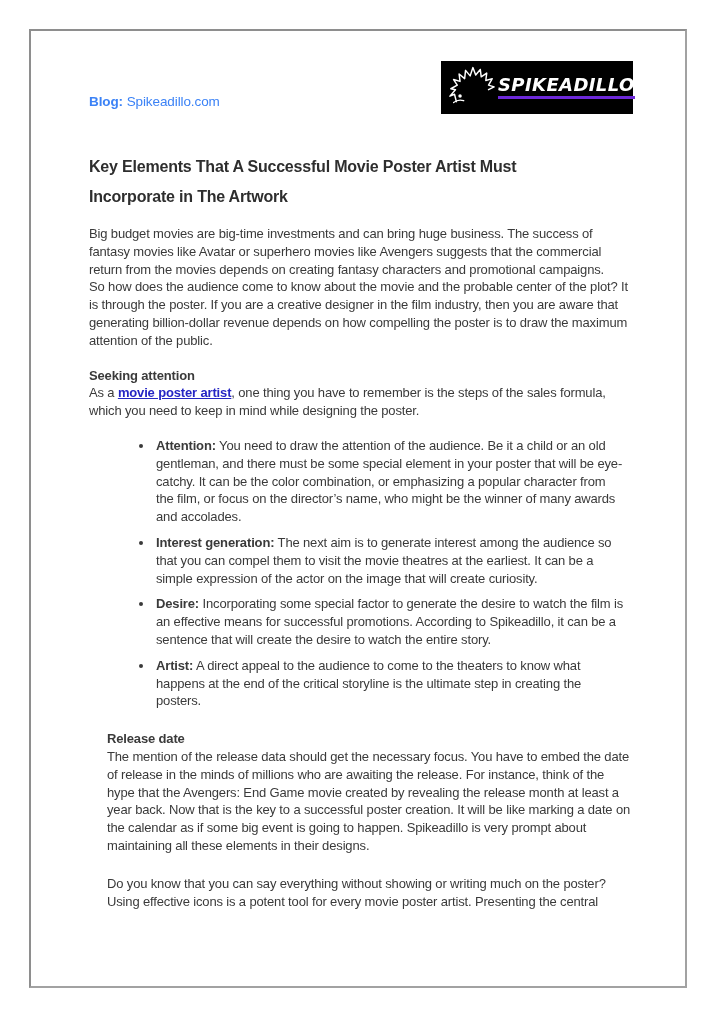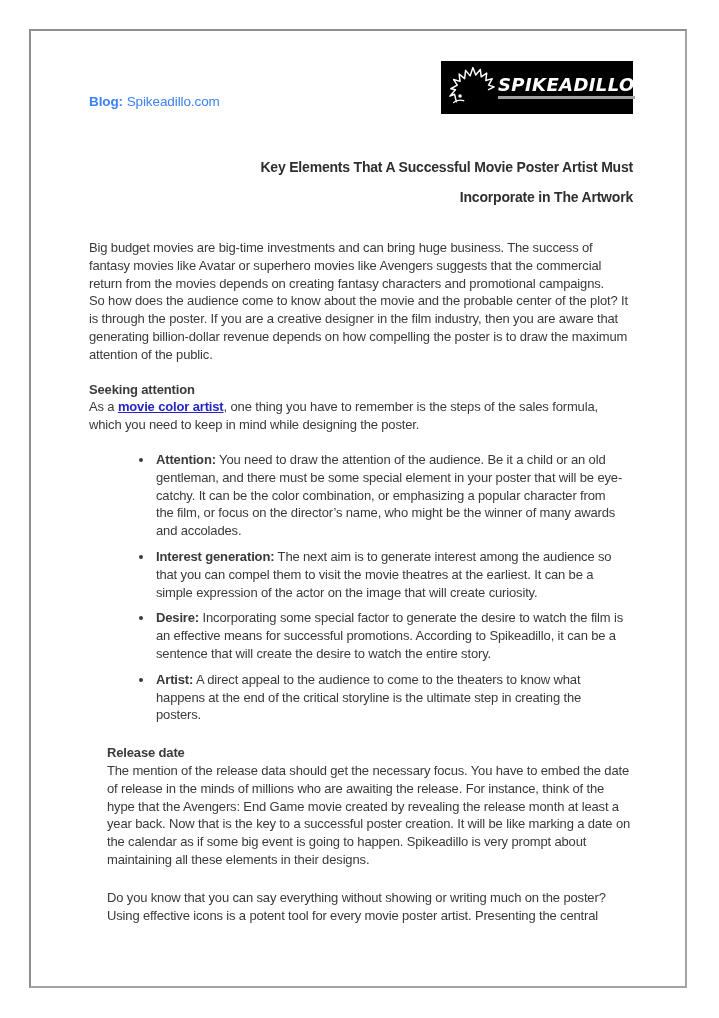"SPIKEADILLO" .logo-text { border-bottom: 3px solid #a3a3a3 -> 3px solid #6d28d9 }
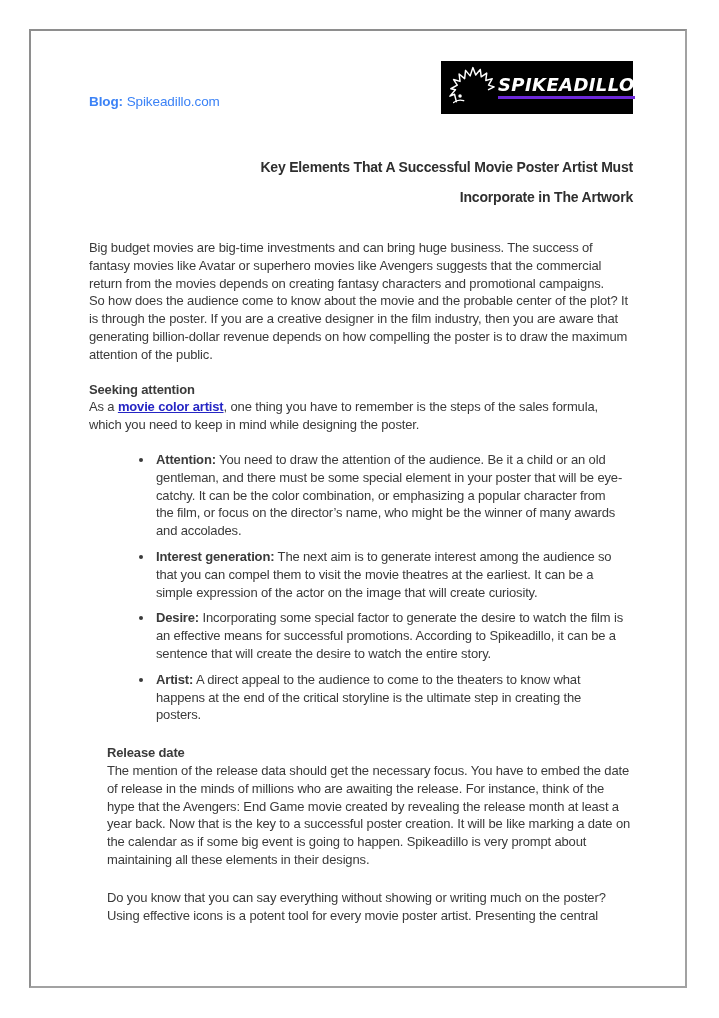"Key Elements That A Successful" .title { font-size: 14px -> 16px; margin-bottom: 27px -> 13px; text-align: right -> left }
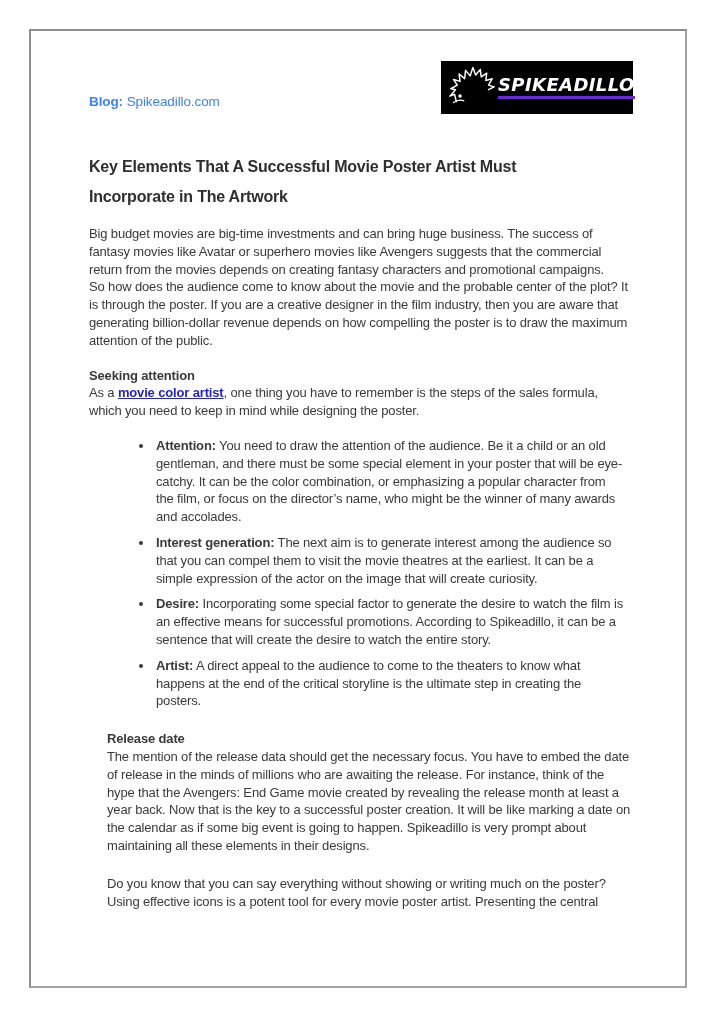"movie color artist" a { text: color -> poster }
